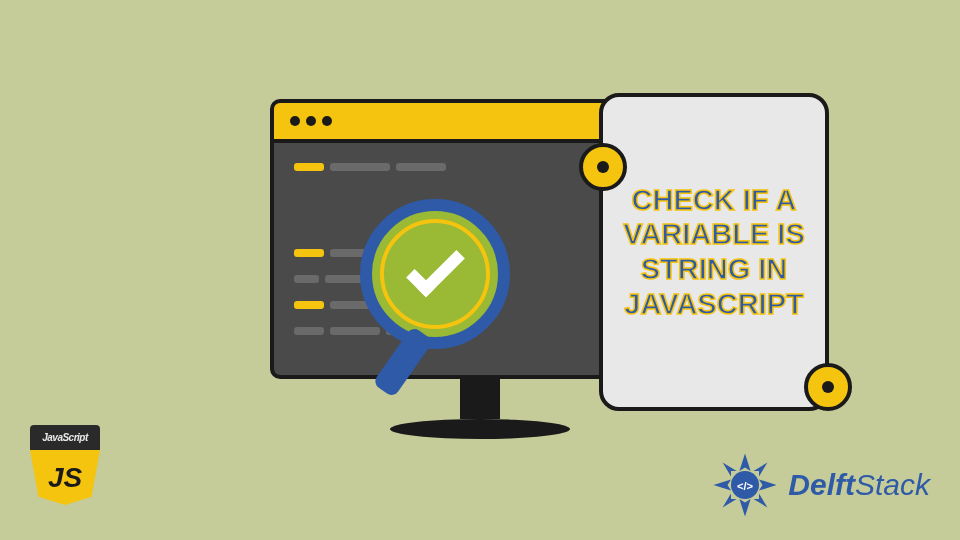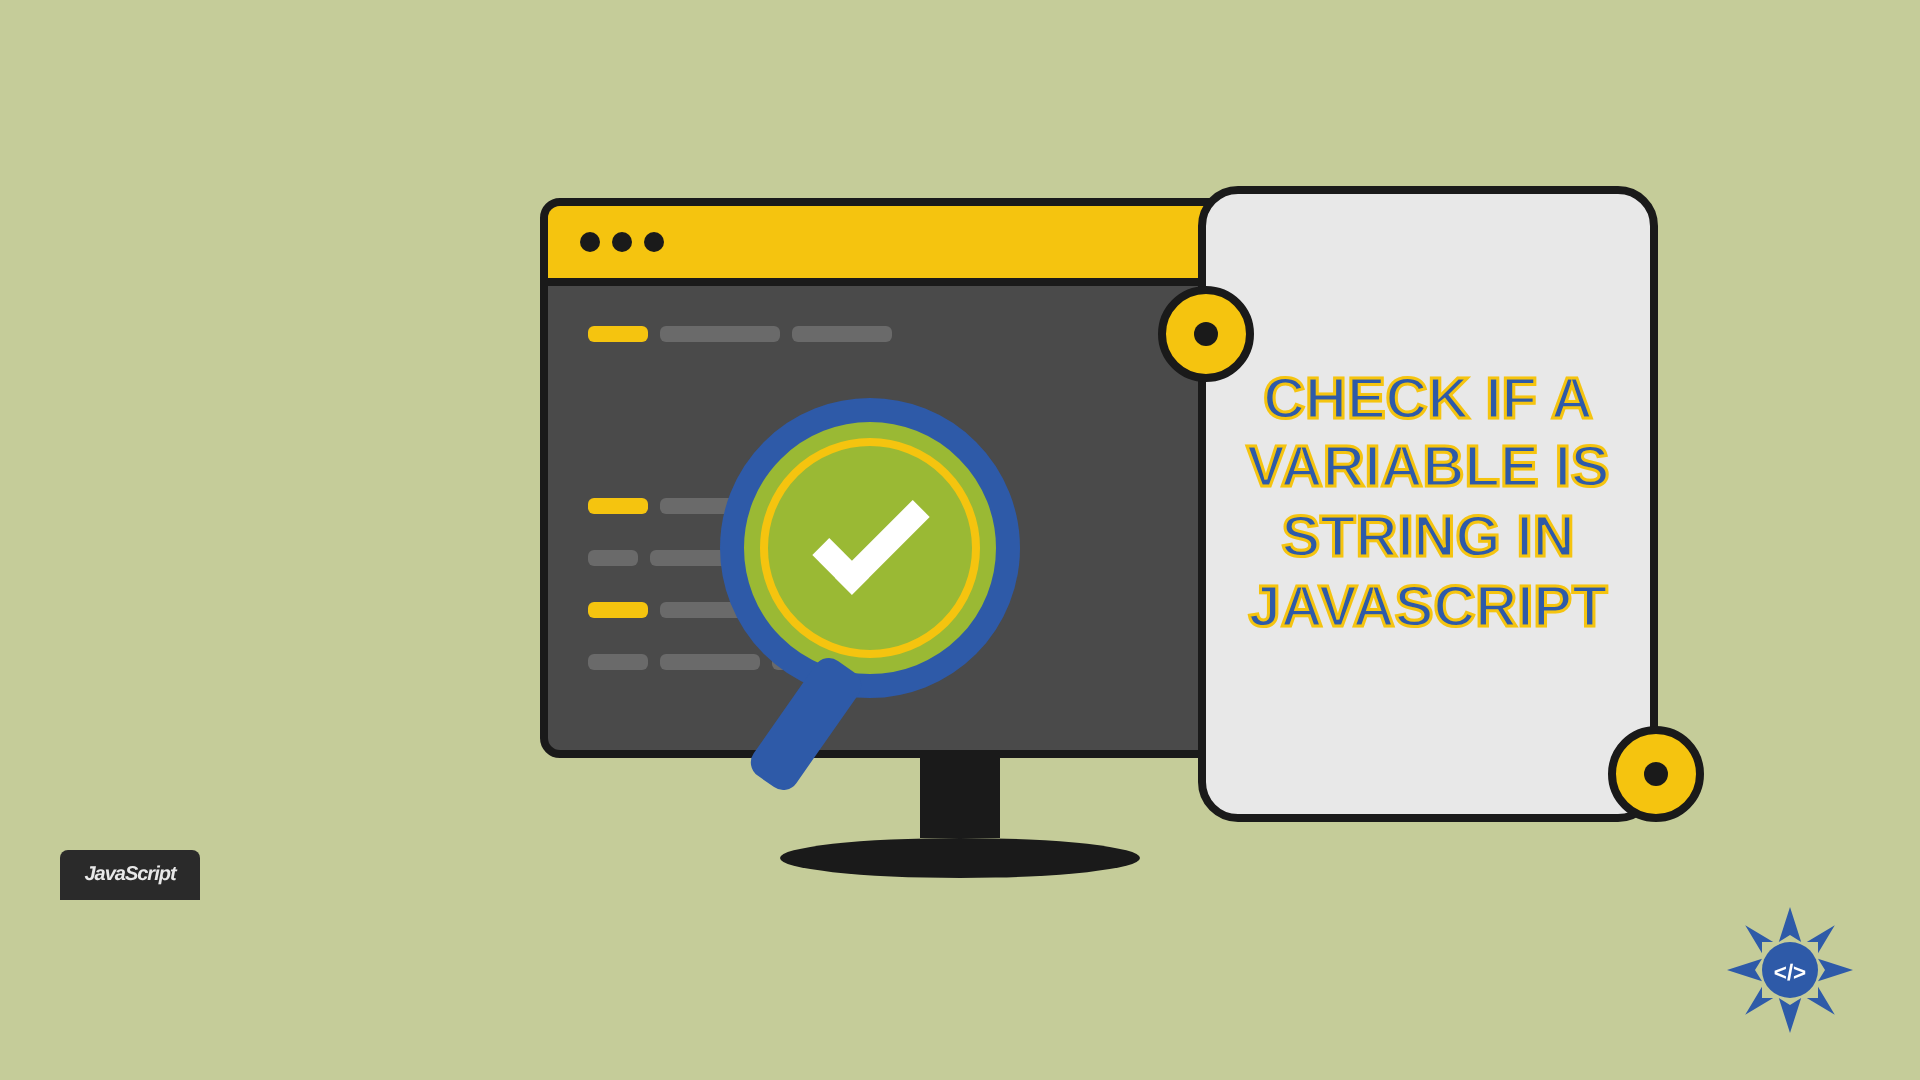"JS" div.shield-bottom { html: none -> <div>JS</div> }
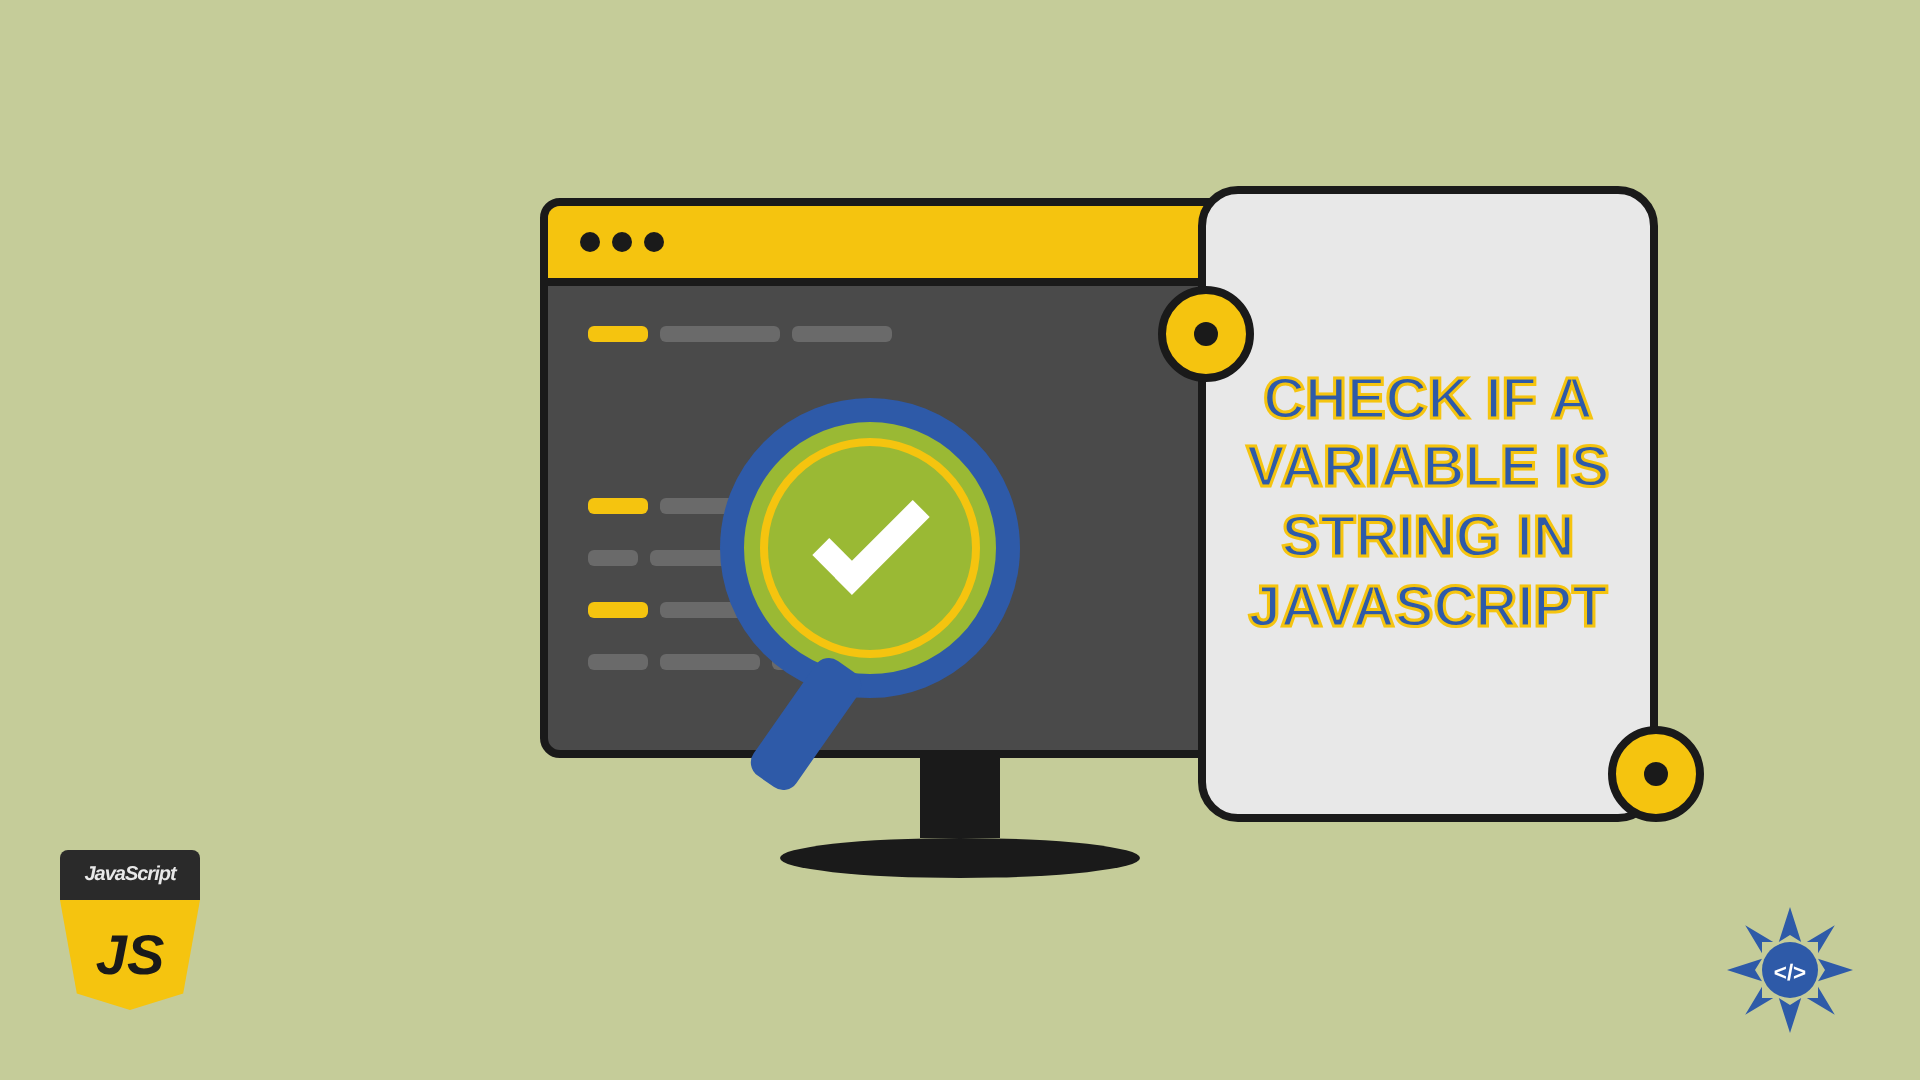"DelftStack" div.ds-text { html: none -> <div> <span>Delft</span><span>Stack</span> </div> }
